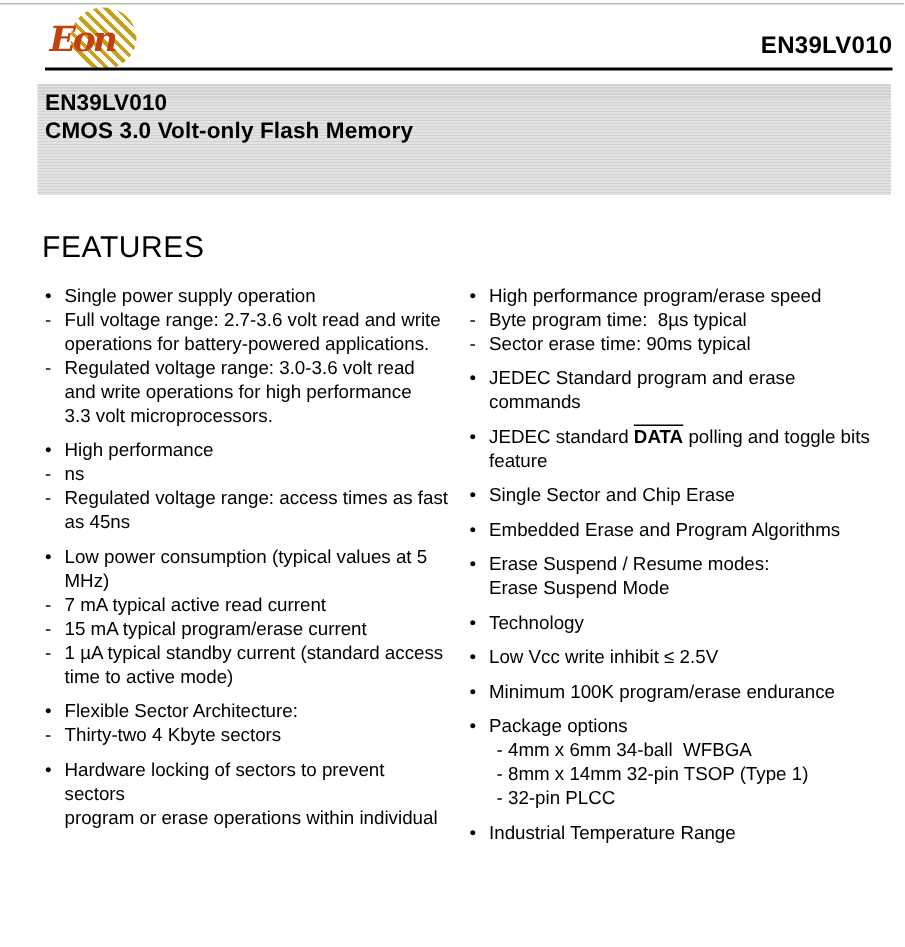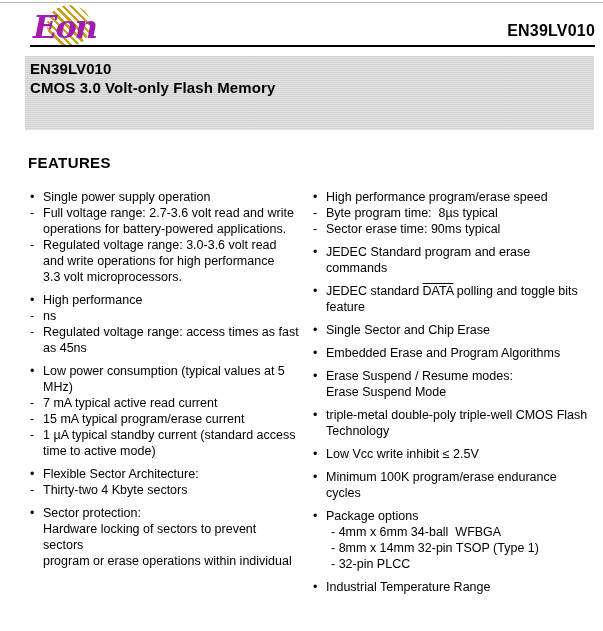"Eon" .logo-text { color: #a21caf -> #c2410c; font-size: 32px -> 23px }
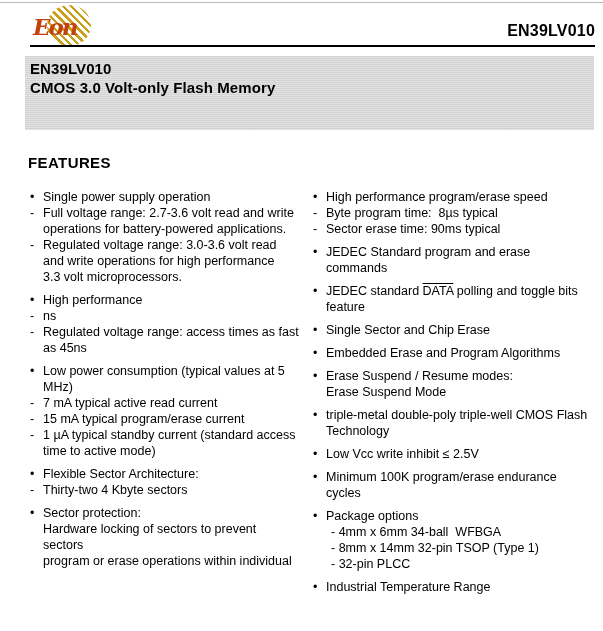"FEATURES" .features-heading { font-size: 15px -> 20px; font-weight: bold -> normal }
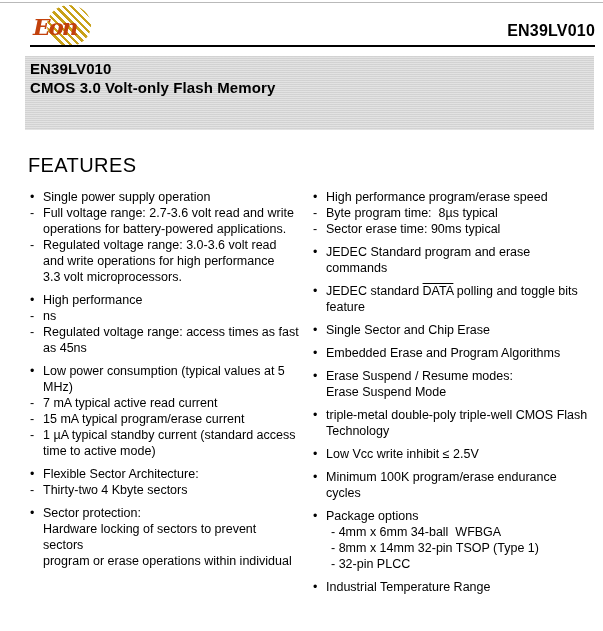"DATA" .line .overline { font-weight: none -> bold }
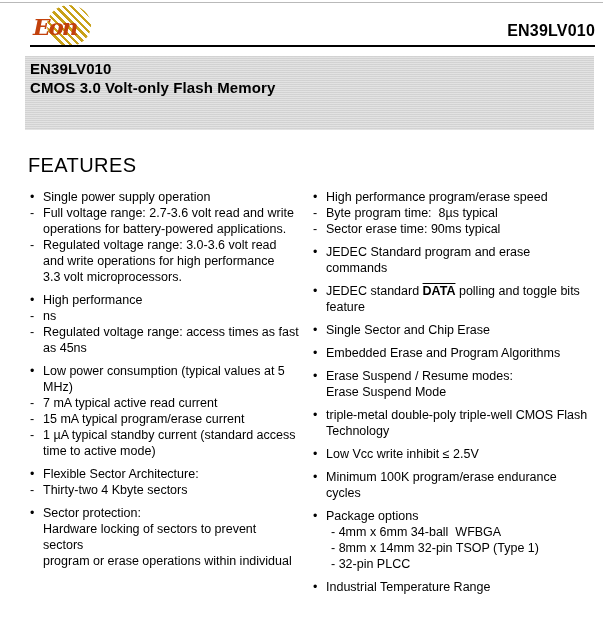"triple-metal double-poly triple-well" div.line { html: <div><span>triple-metal double-poly triple-well CMOS Flash</span></div> -> none }
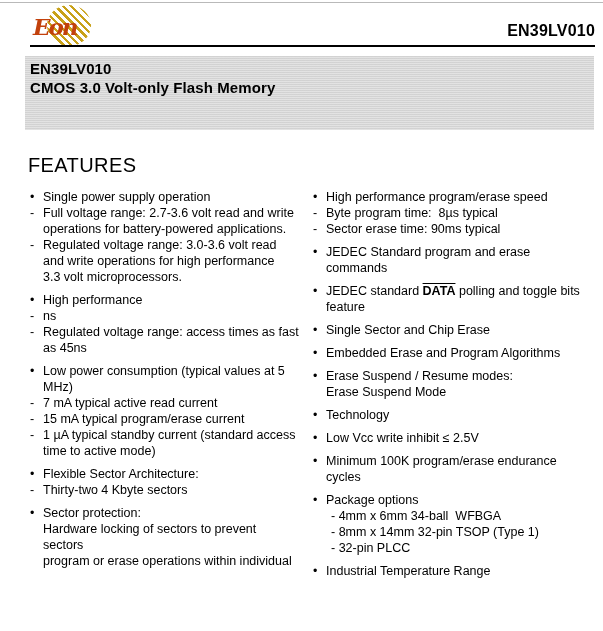"cycles" div.line { html: <div><span>cycles</span></div> -> none }
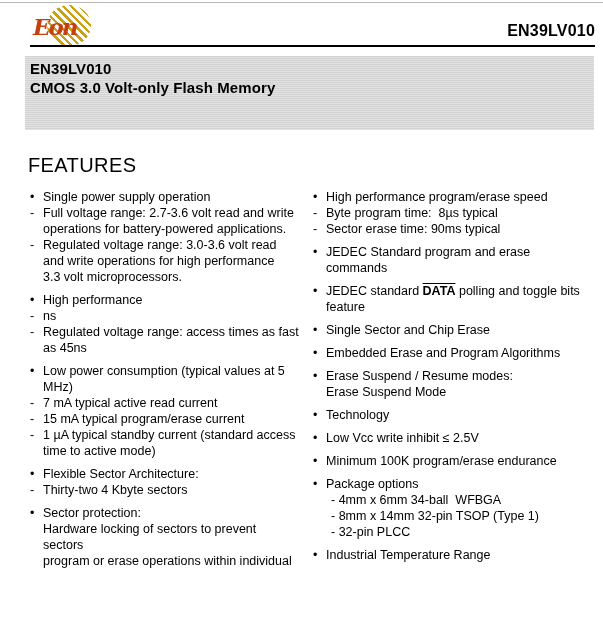"Sector protection:" div.line { html: <div><span>Sector protection:</span></div> -> none }
